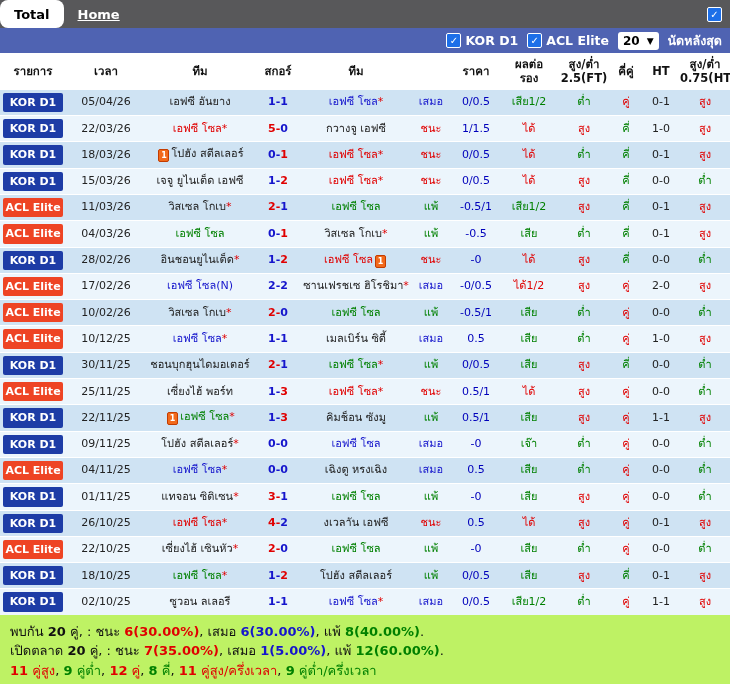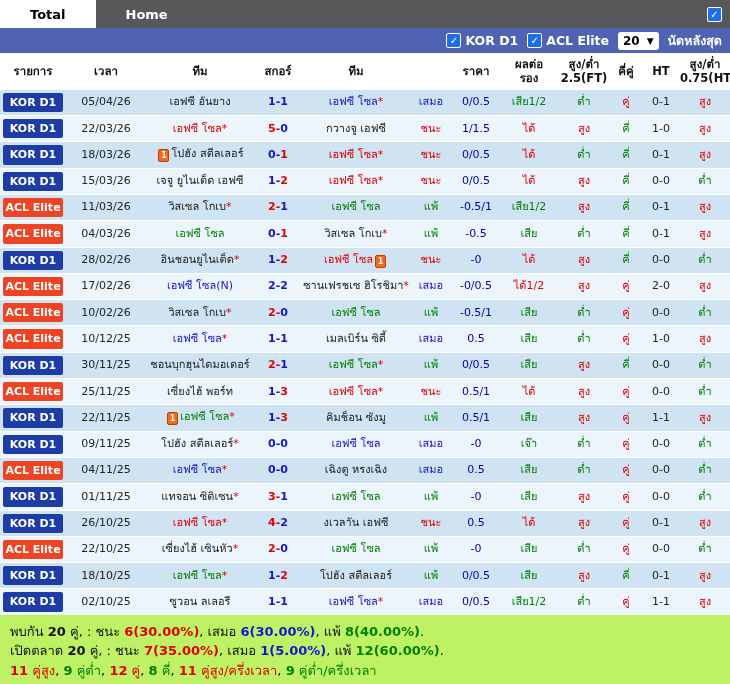"Total" .tab { border-radius: none -> 8px; padding: 0 30px -> 0 14px }
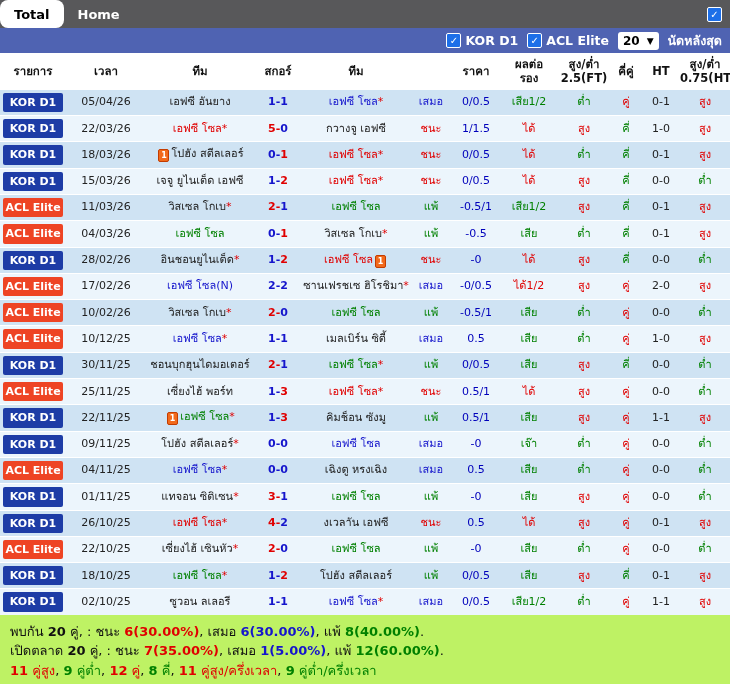"Home" .tab.inactive { text-decoration: none -> underline }
